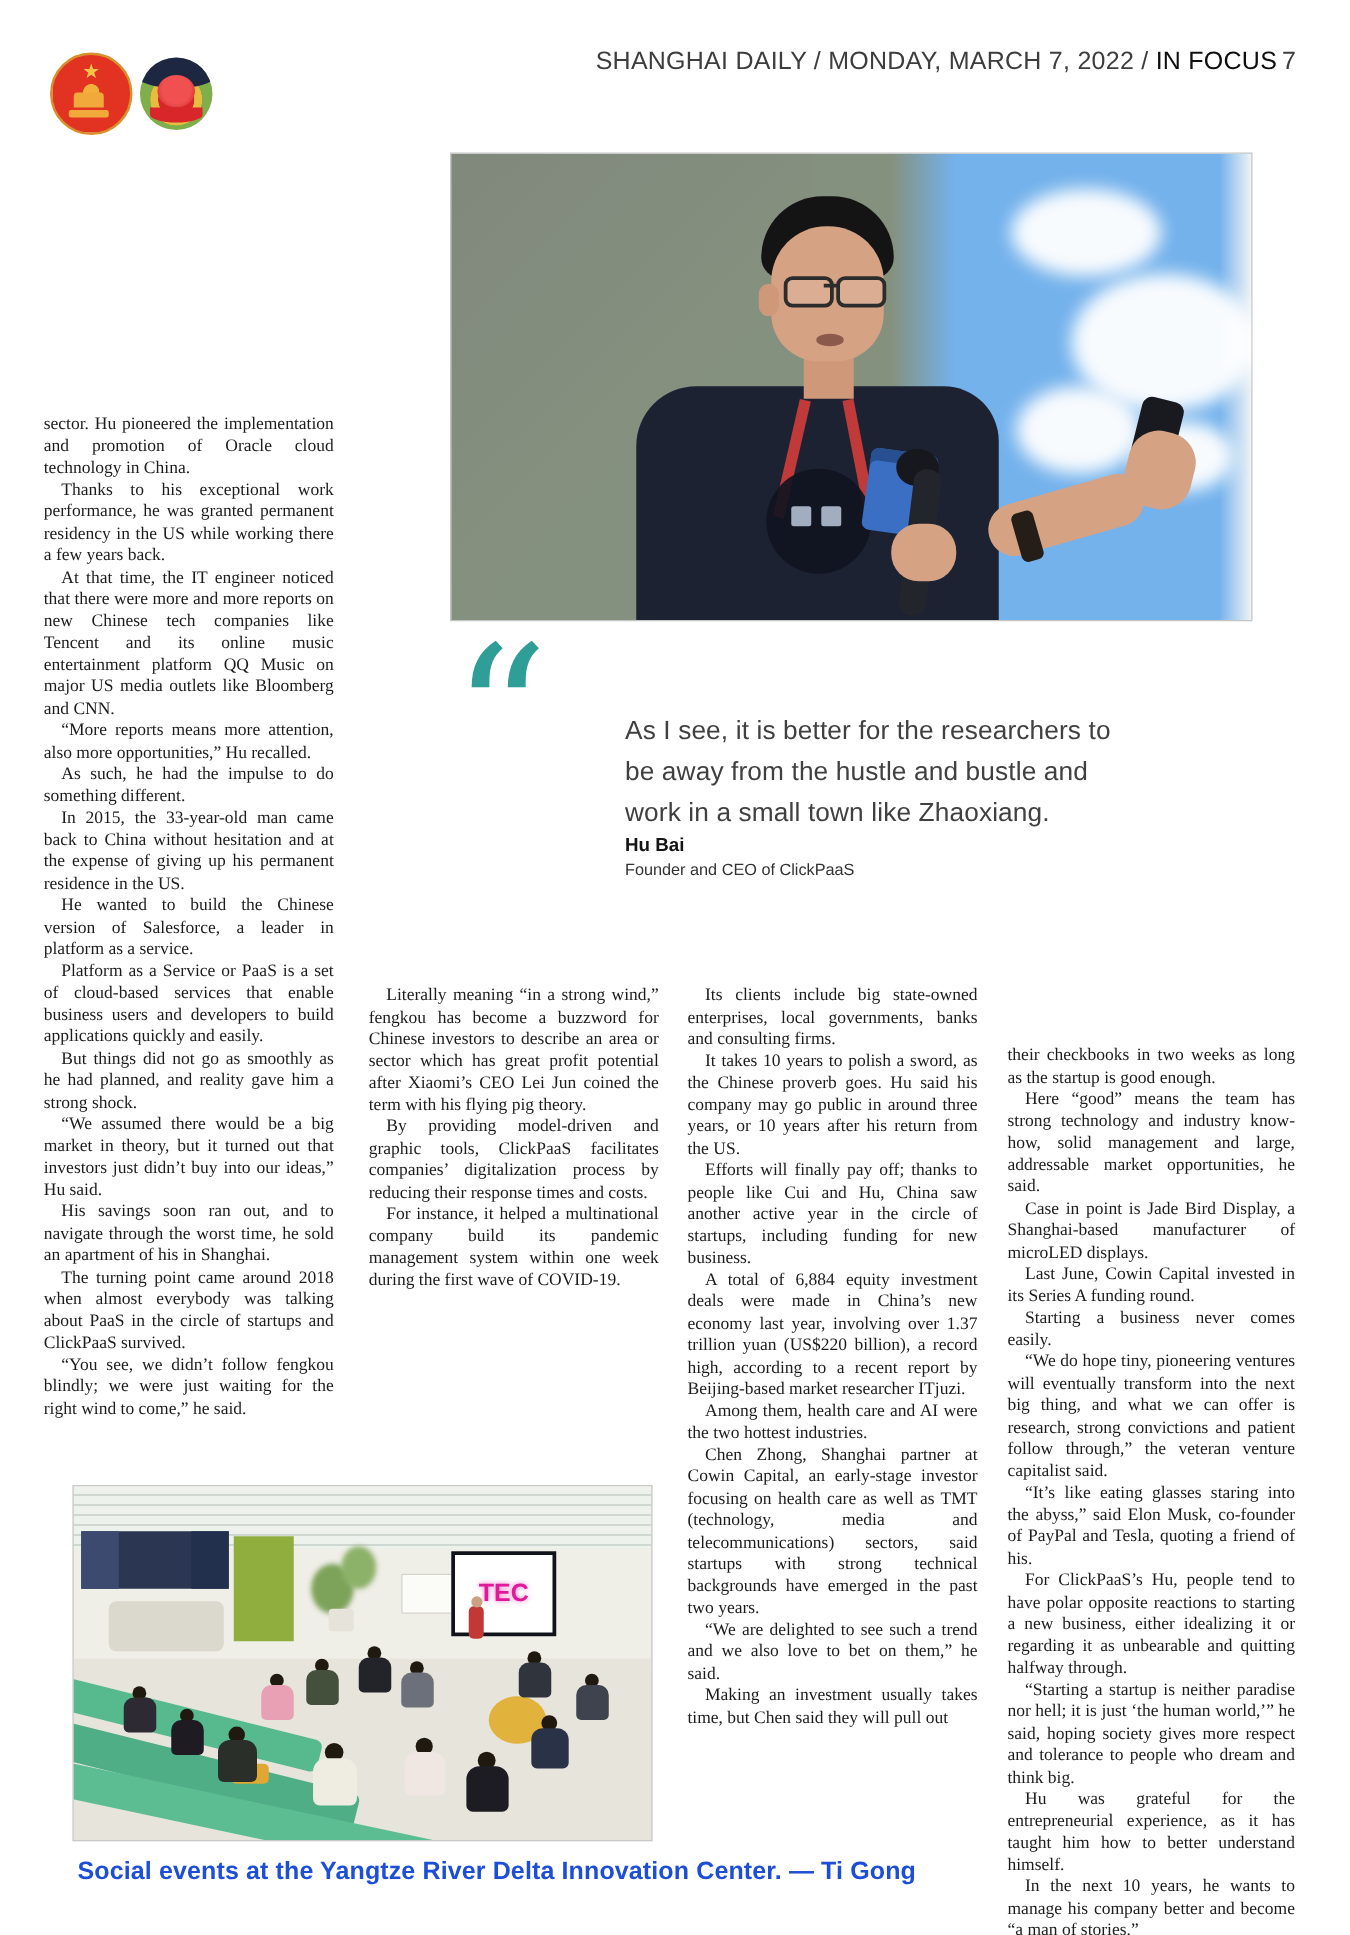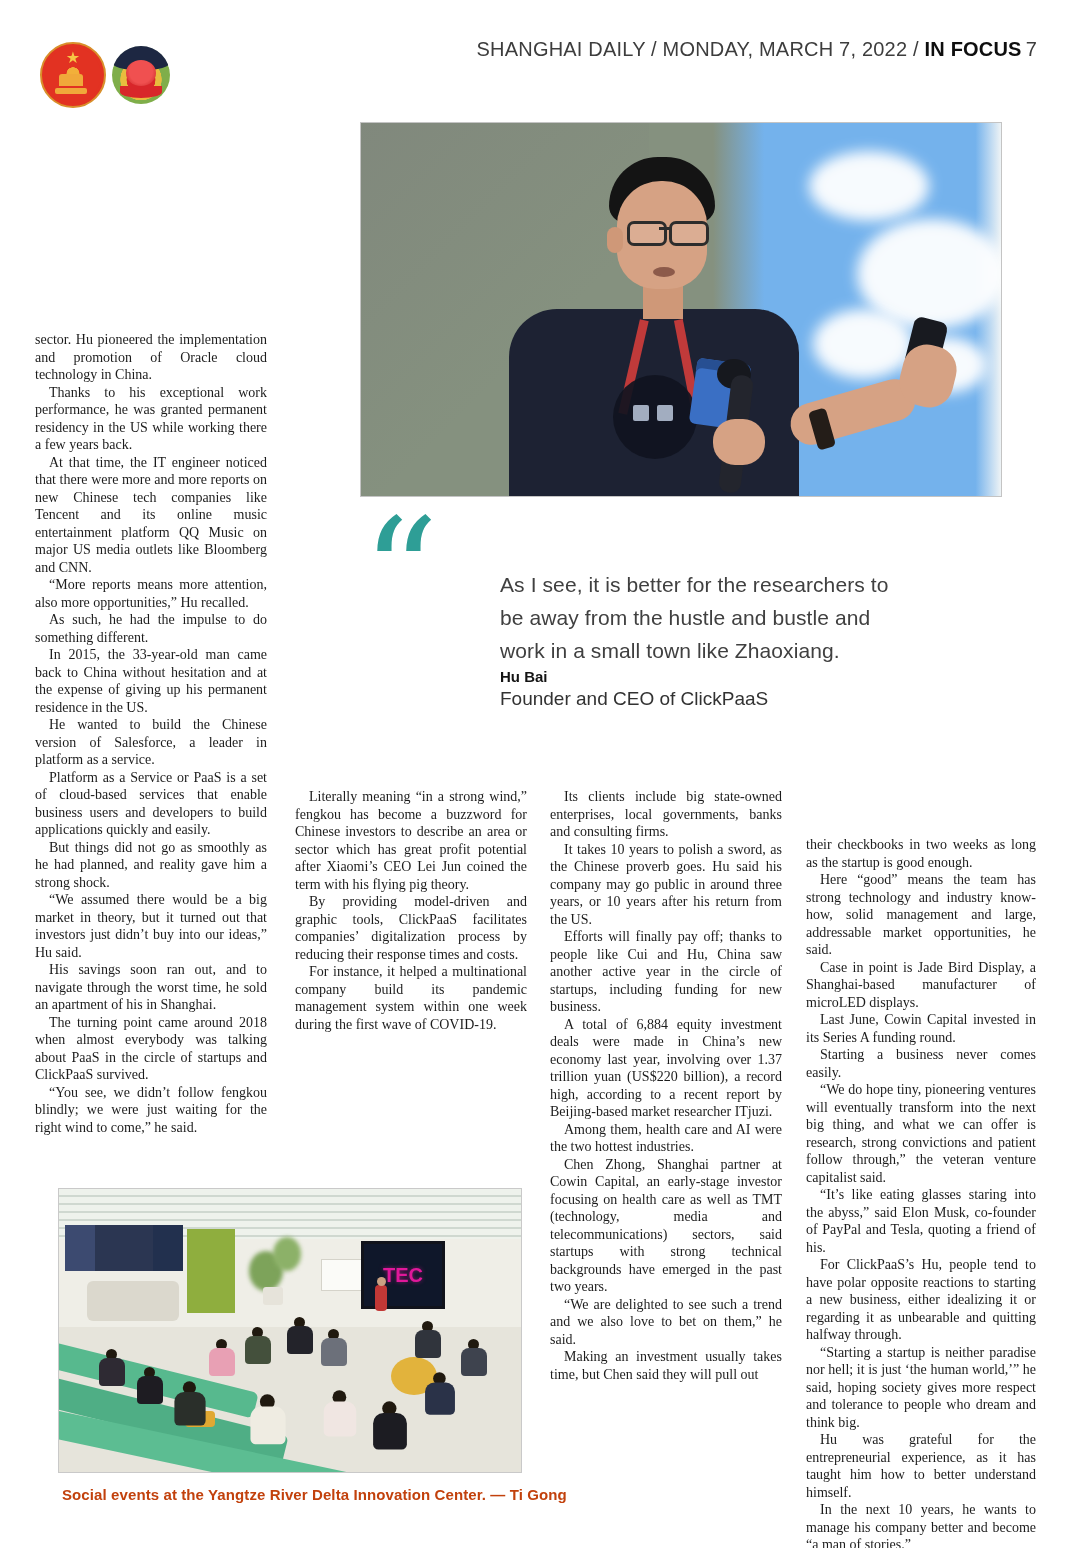"IN FOCUS" .masthead .section { font-weight: bold -> normal }
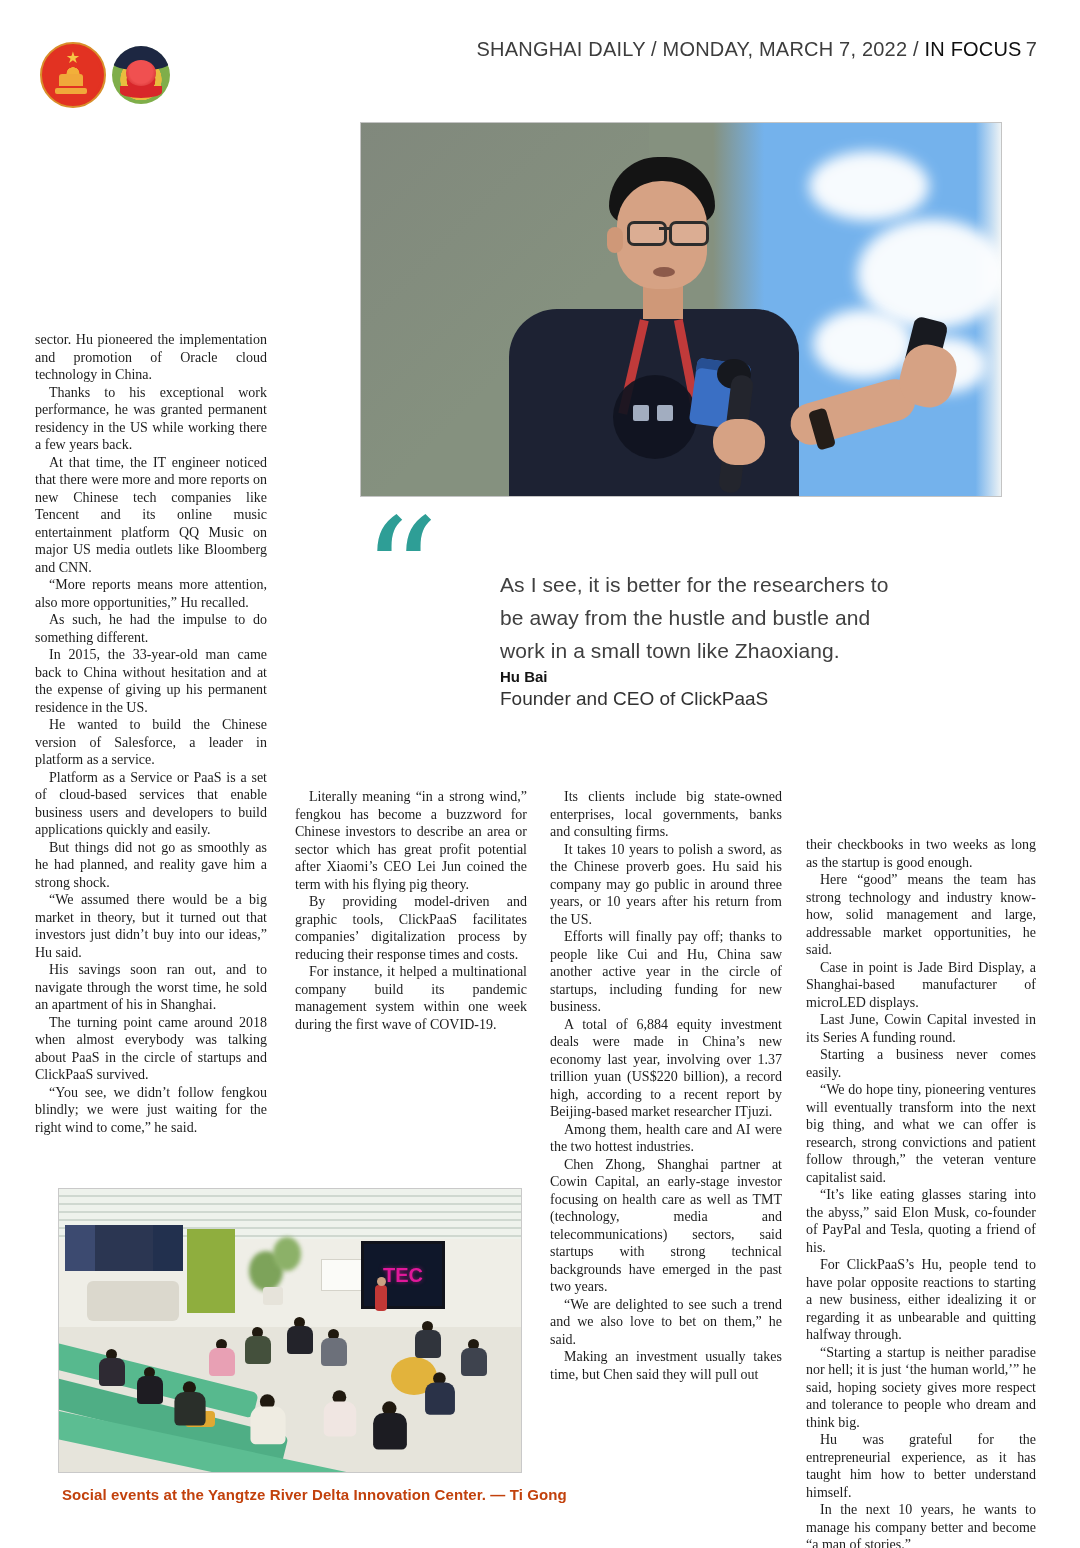"Founder and CEO of ClickPaaS" .quote-author-title { font-size: 19px -> 13px }
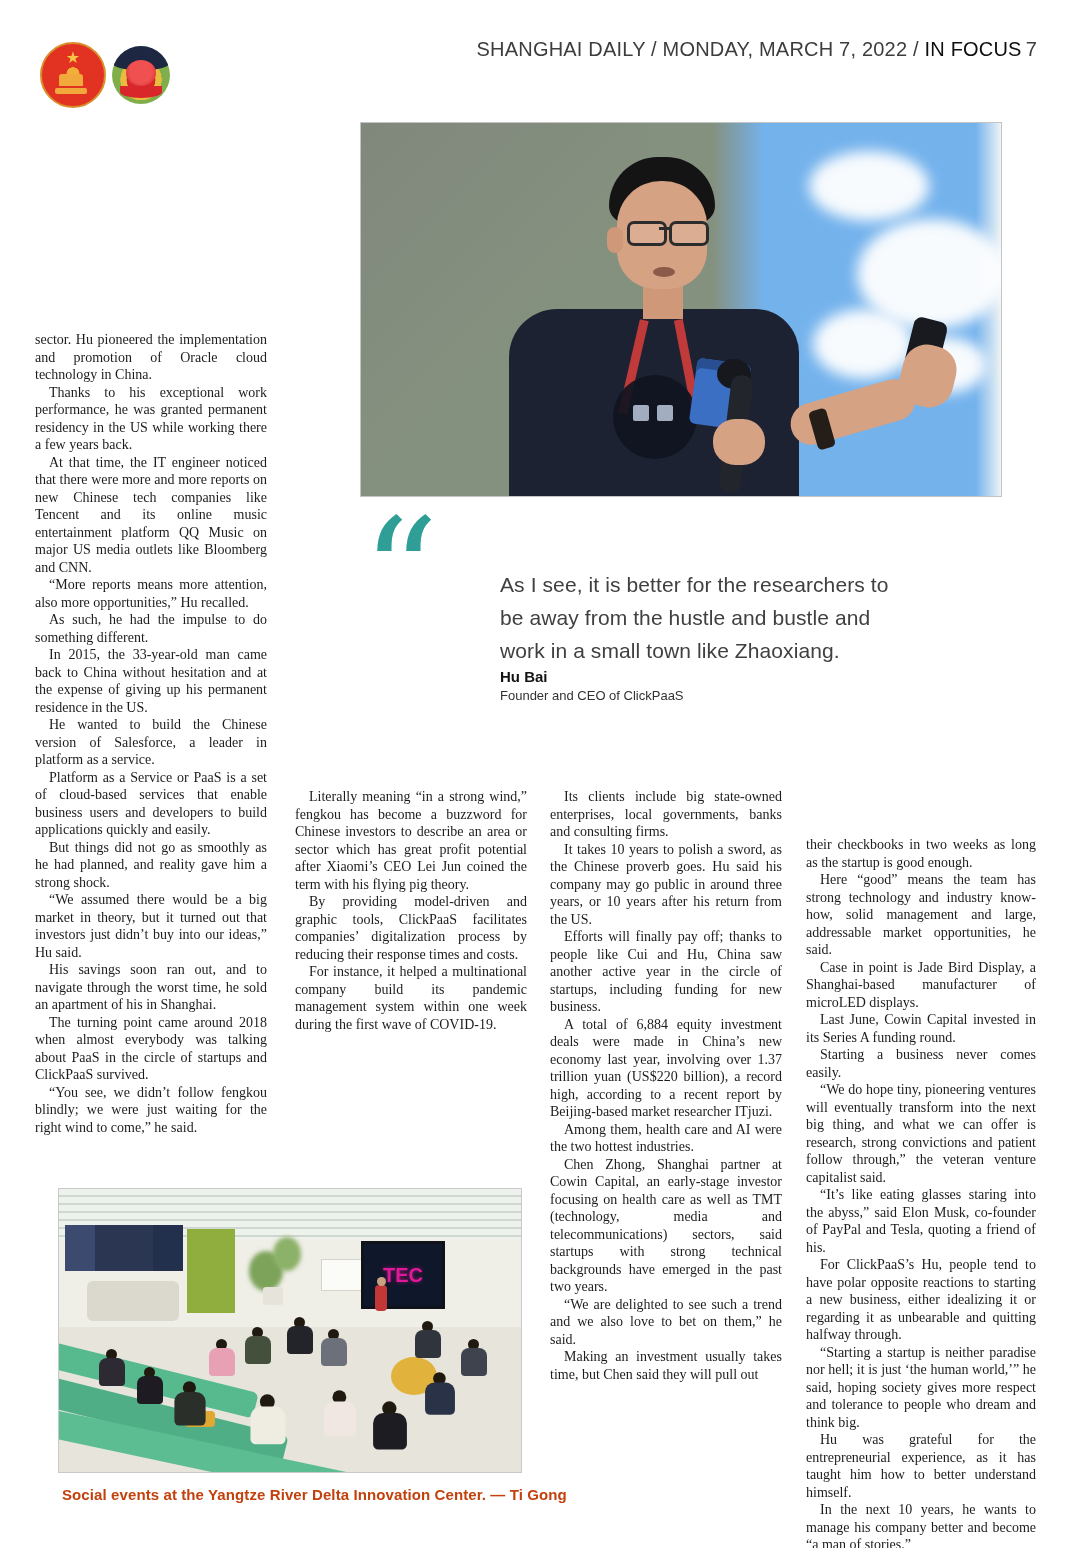"TEC" .screen { background: #0f172a -> #ffffff }
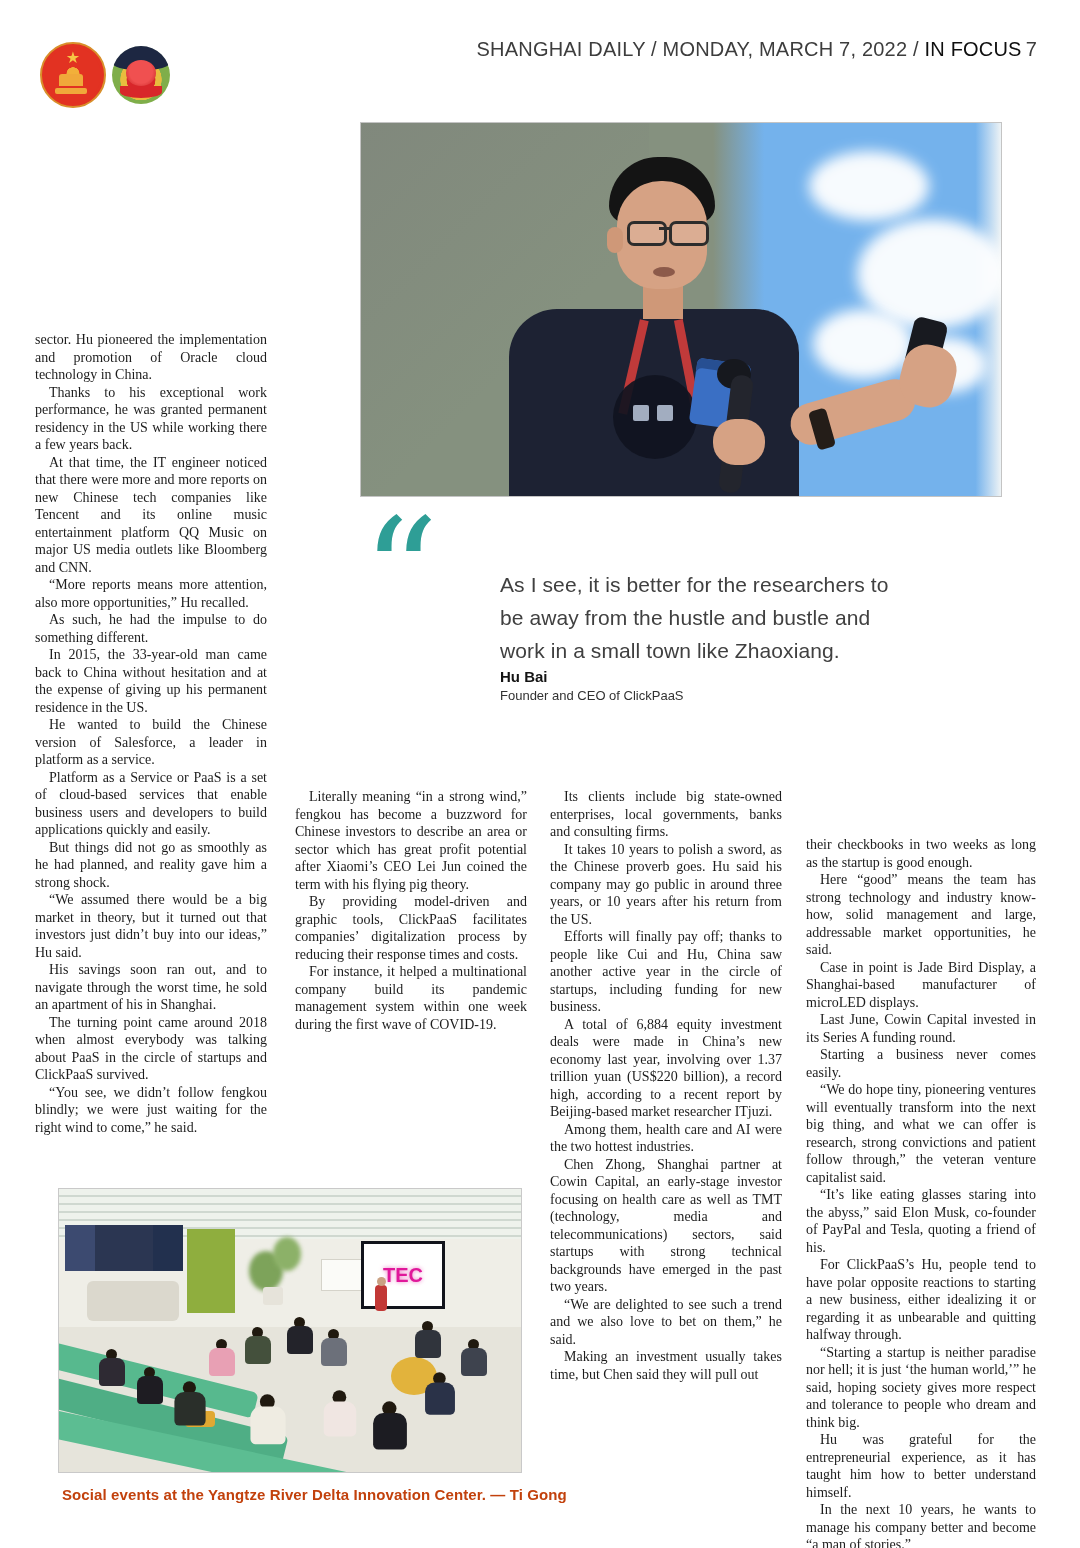"Social events at the Yangtze" .caption { color: #c2410c -> #1d4ed8; font-size: 15px -> 20px }
